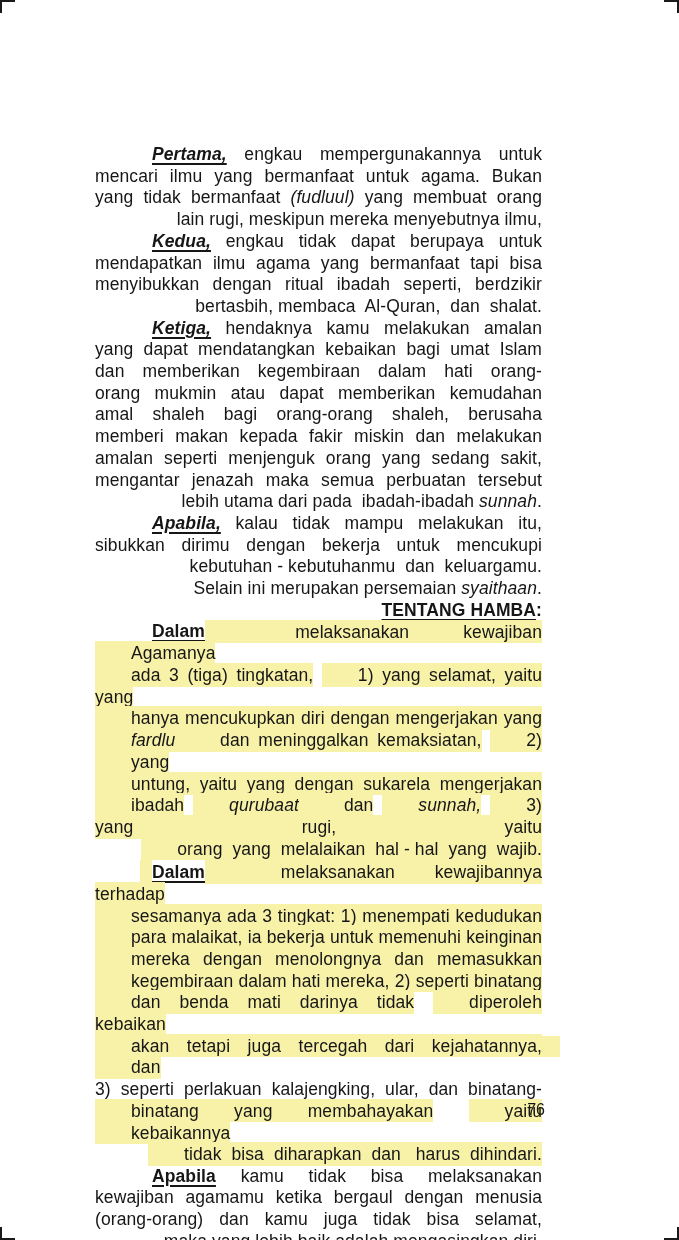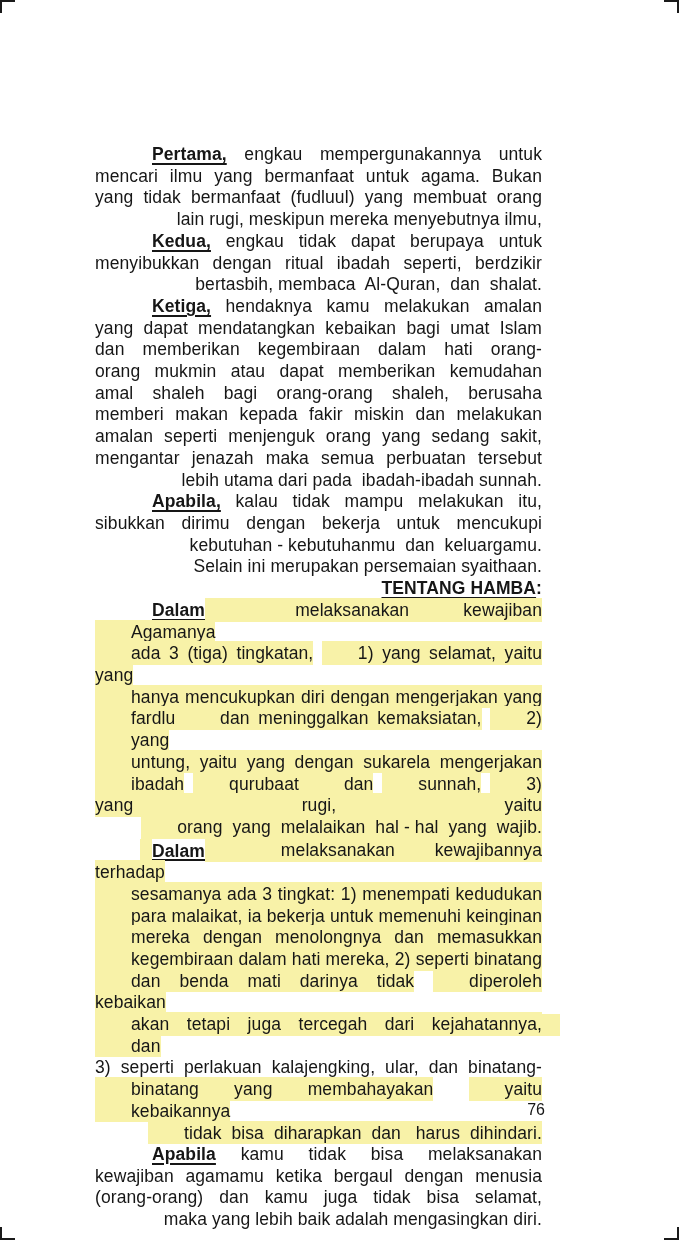"Pertama," .i { font-style: none -> italic }
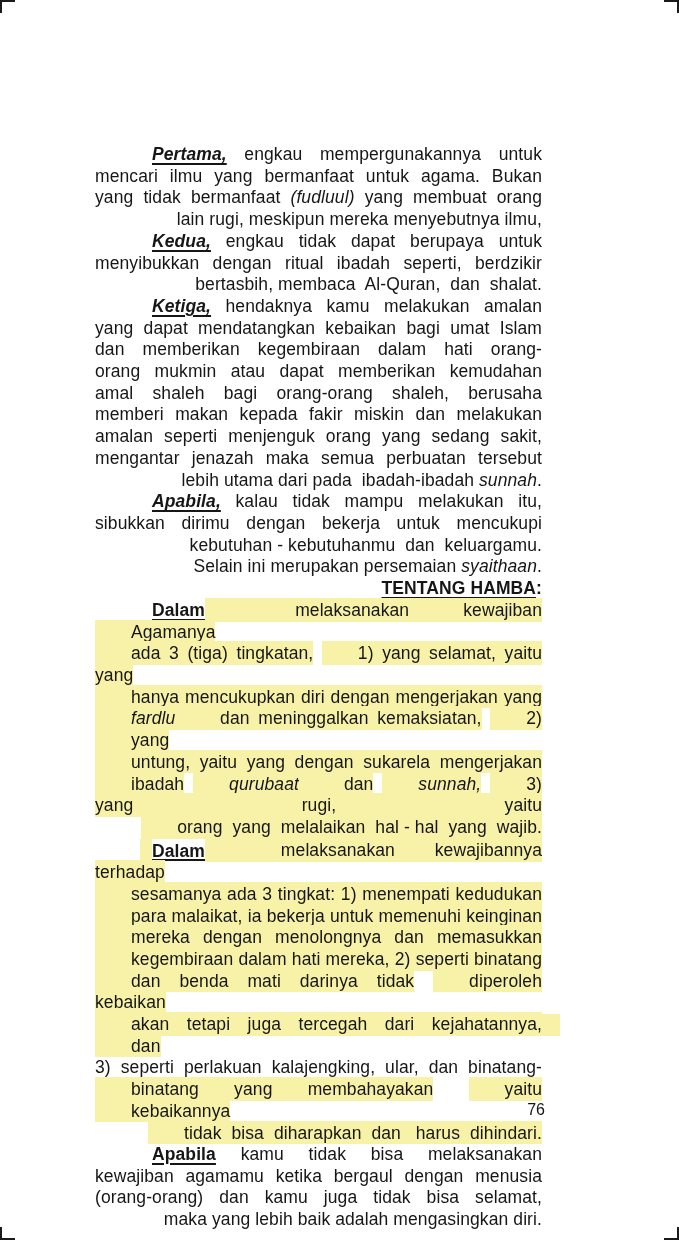"mendapatkan ilmu agama yang bermanfaat" div.line { html: none -> <div><span>mendapatkan ilmu agama yang bermanfaat tapi bisa</span></div> }
